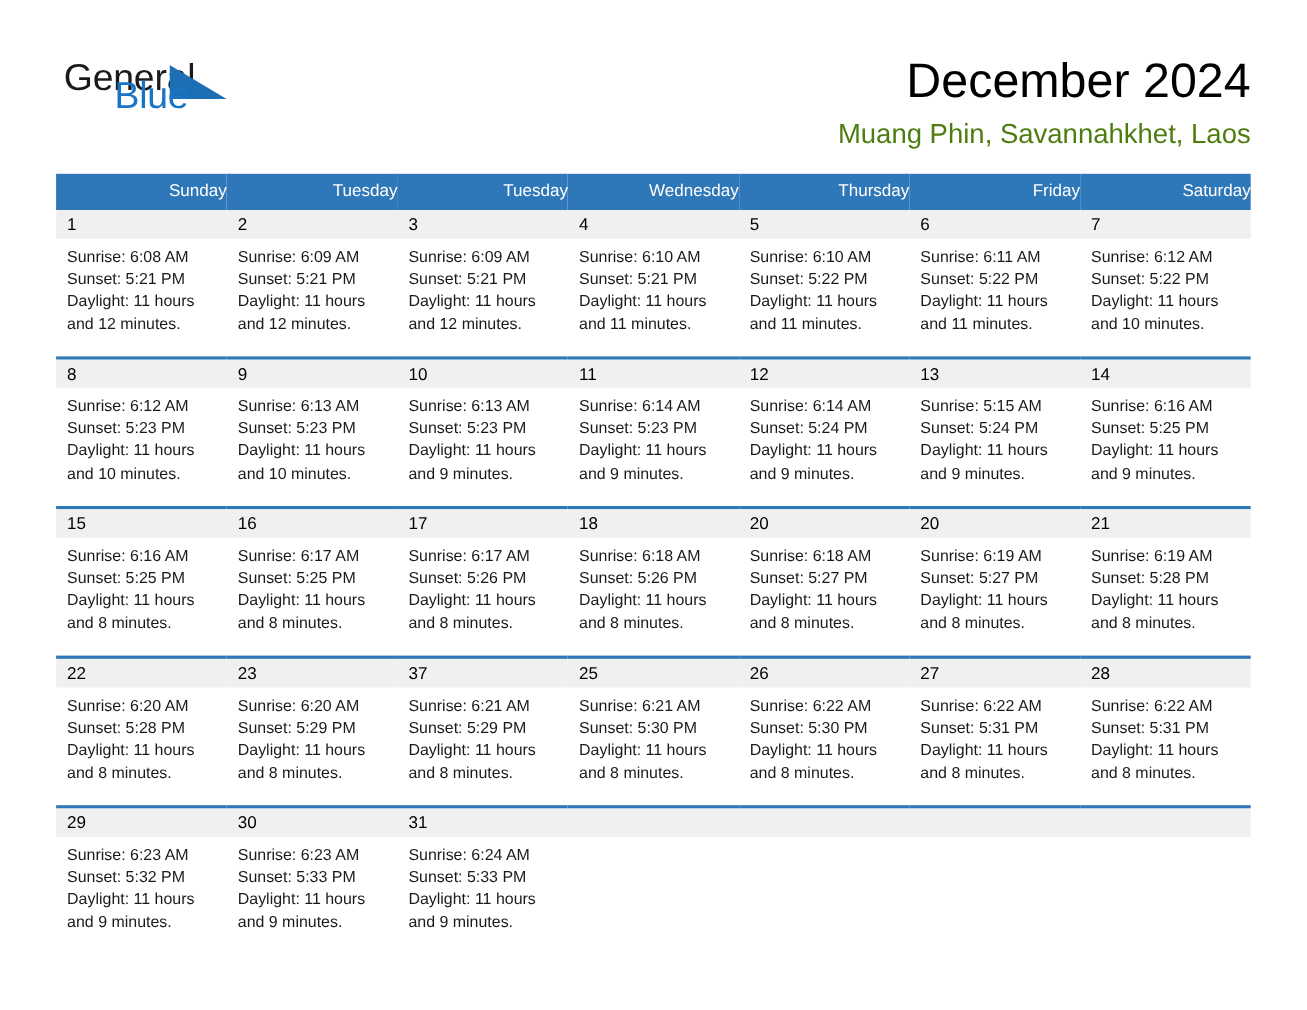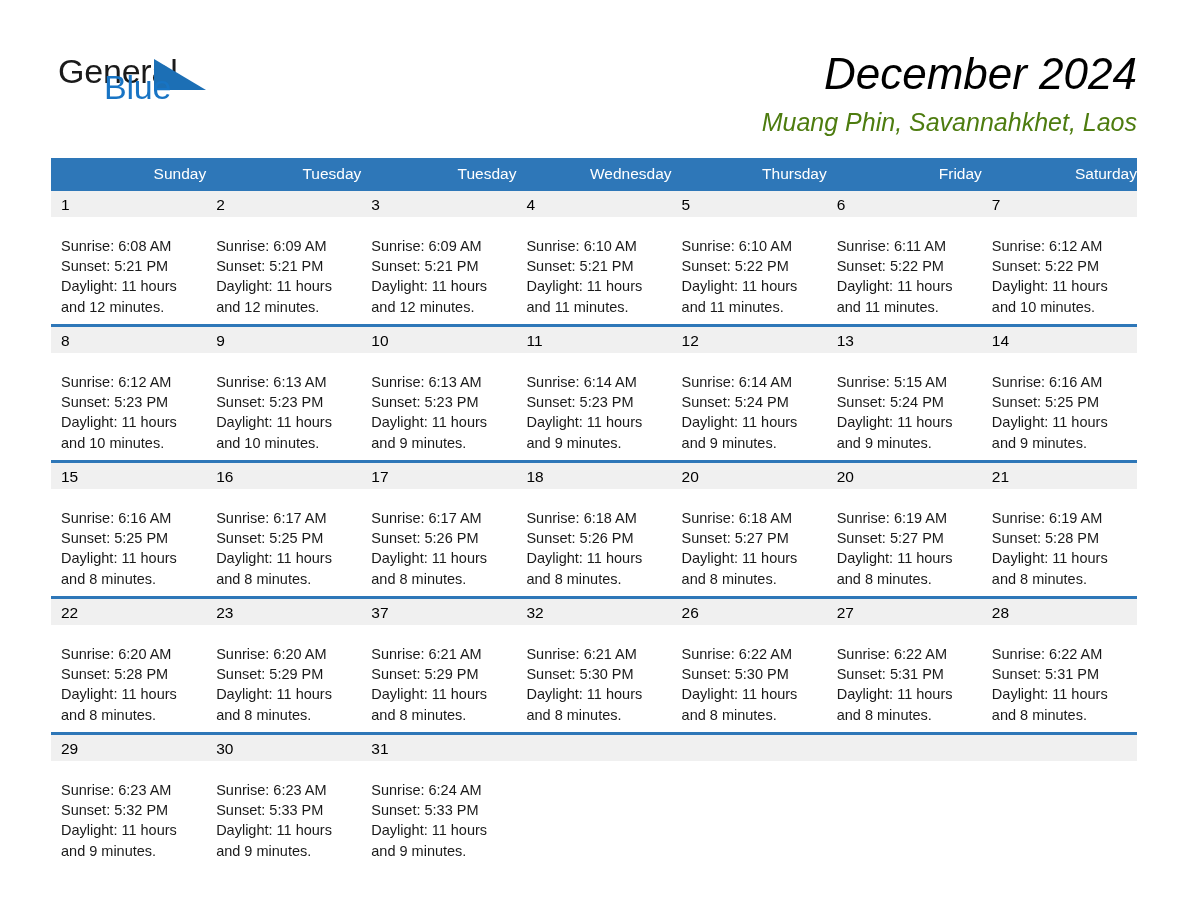"December 2024" .title-block { font-style: italic -> none }
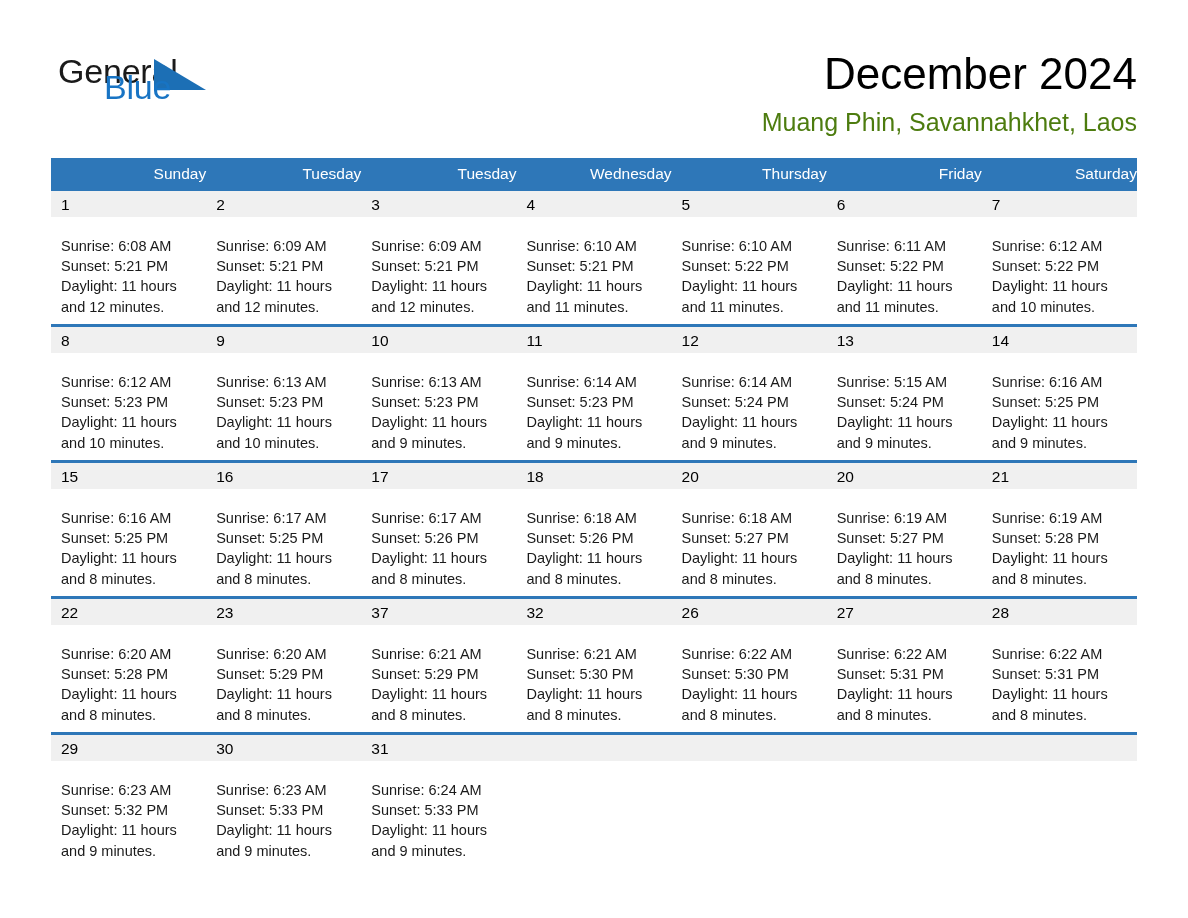"Sunrise: 6:08 AM" .cell-body { padding: 19px 10px 0 10px -> 7px 10px 0 10px }
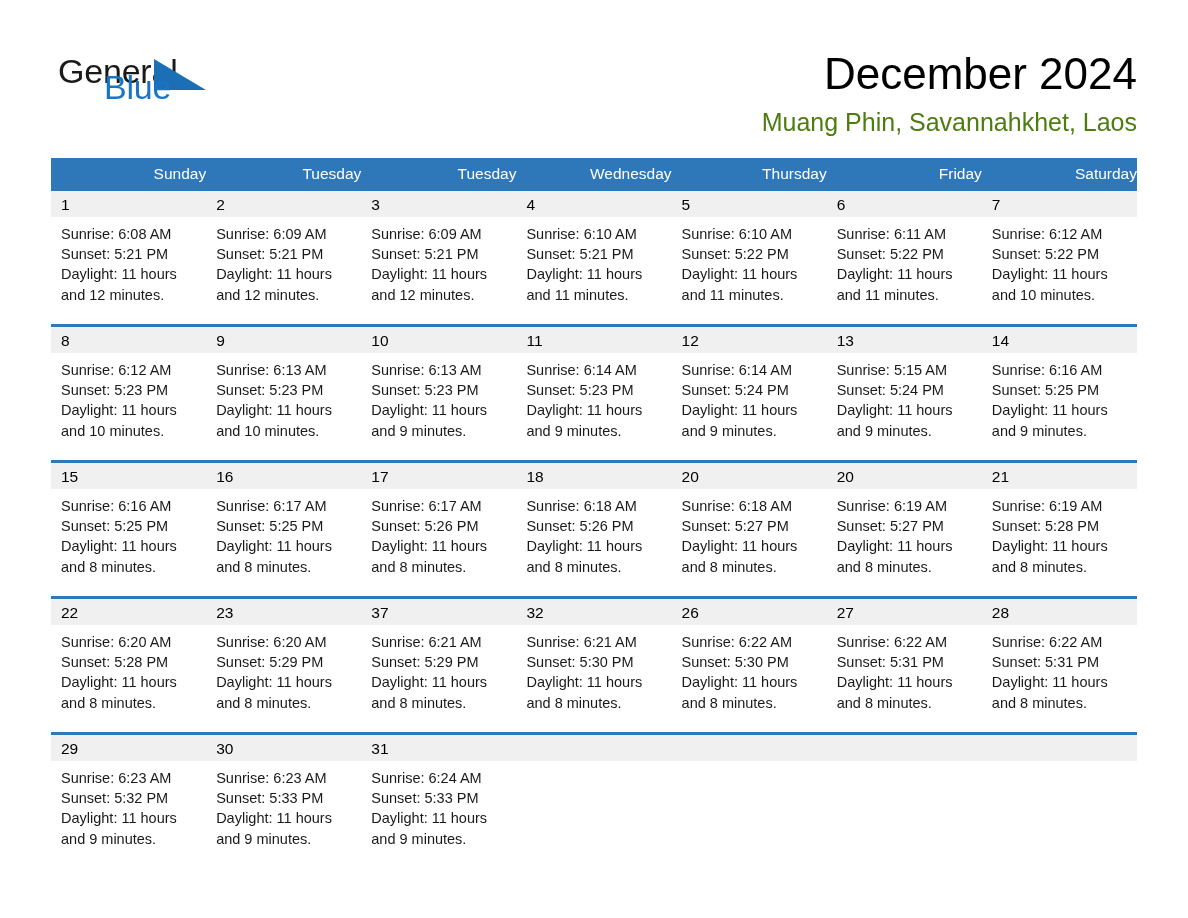"32" div.daynum-band { text: 32 -> 25 }
